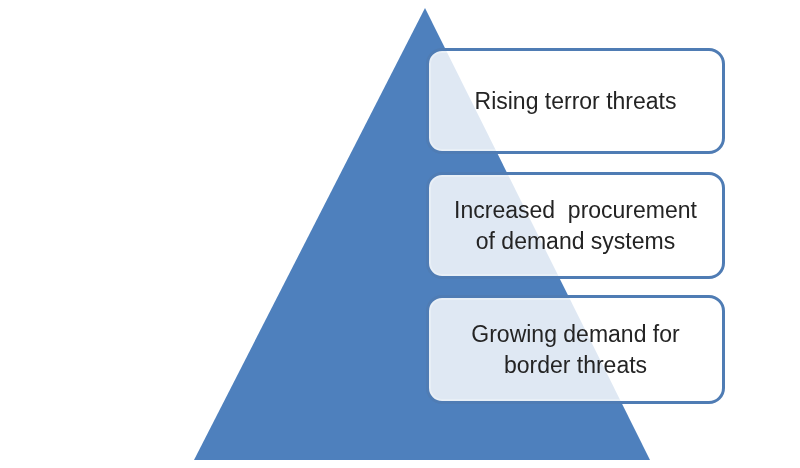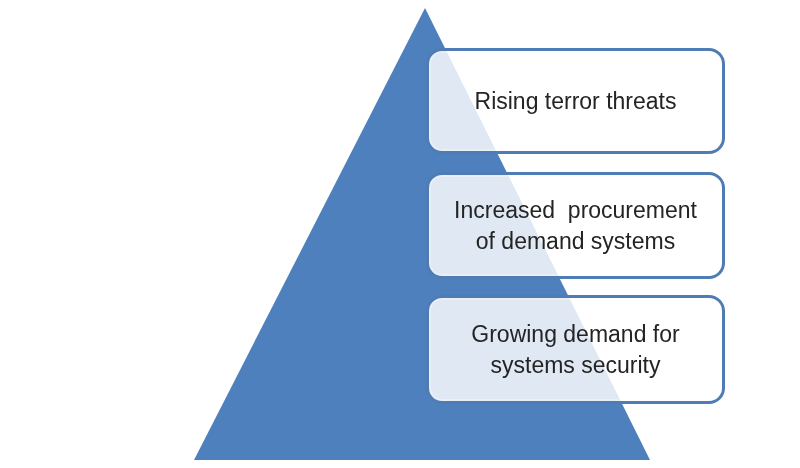"Growing demand for" span.label { text: systems security -> border threats }
